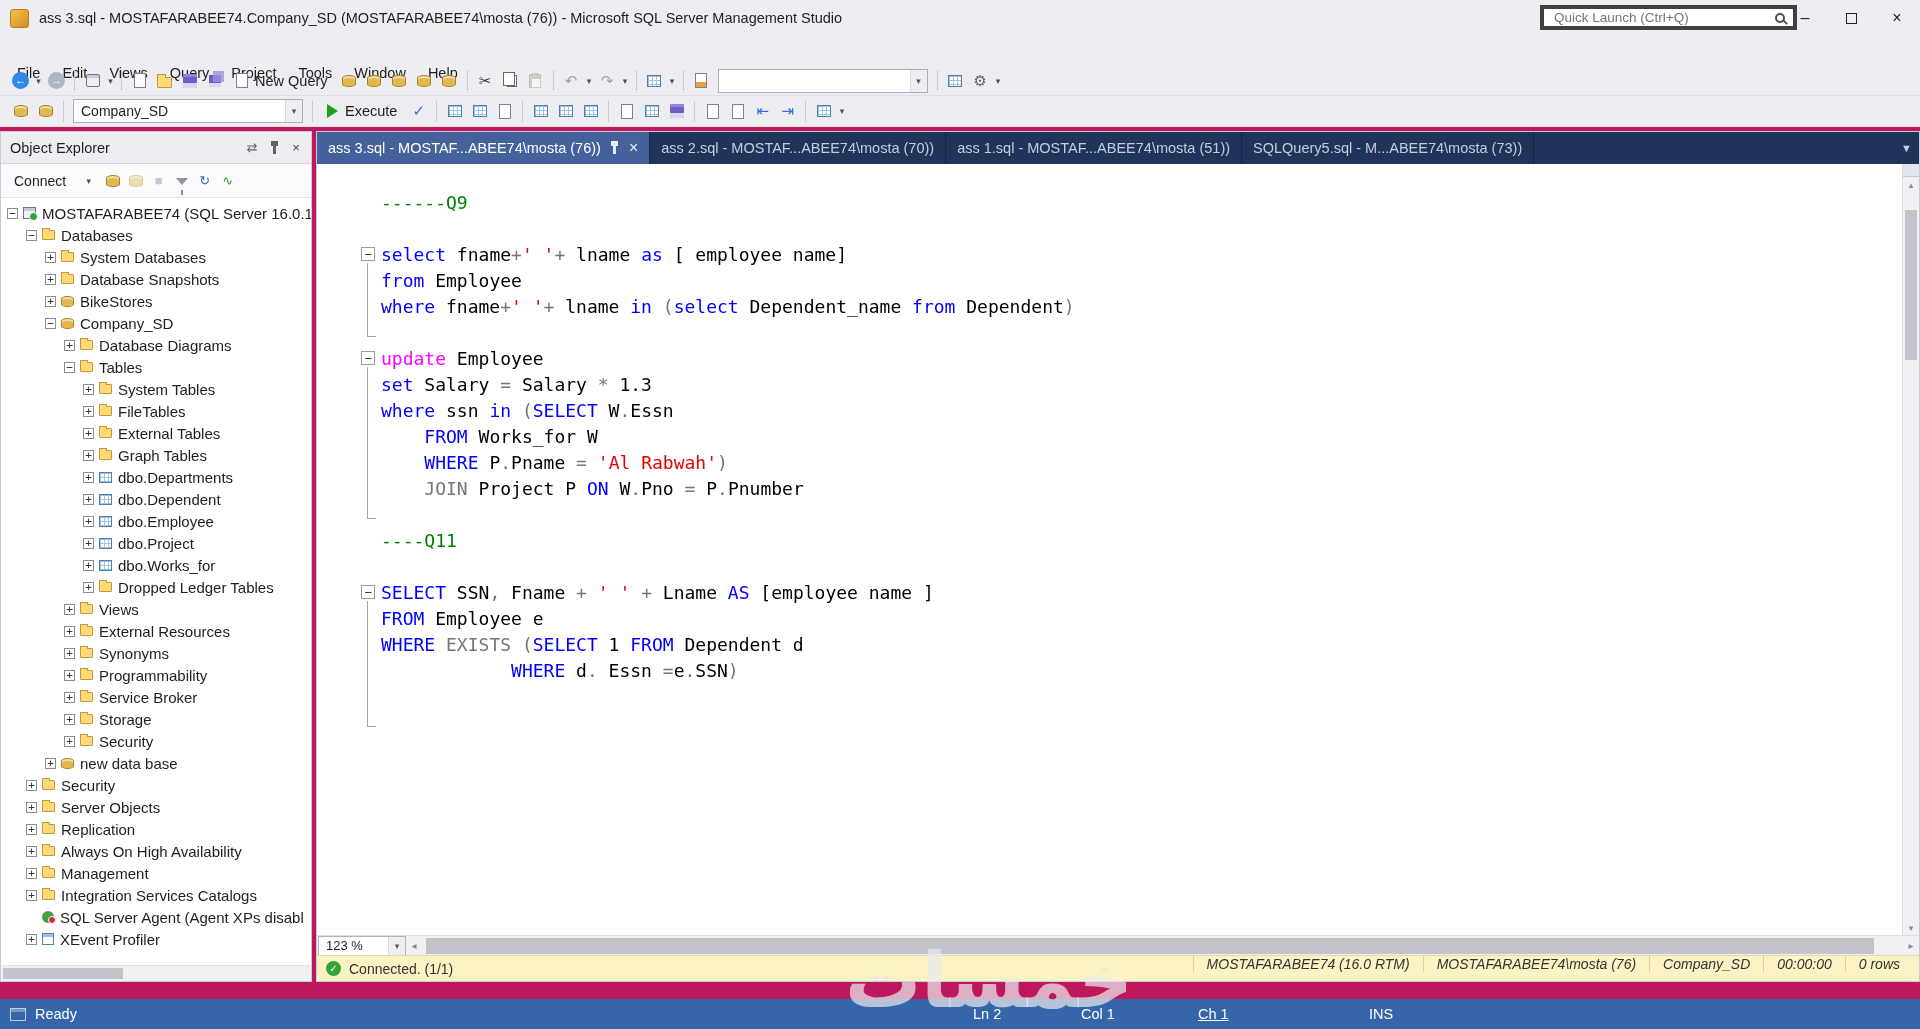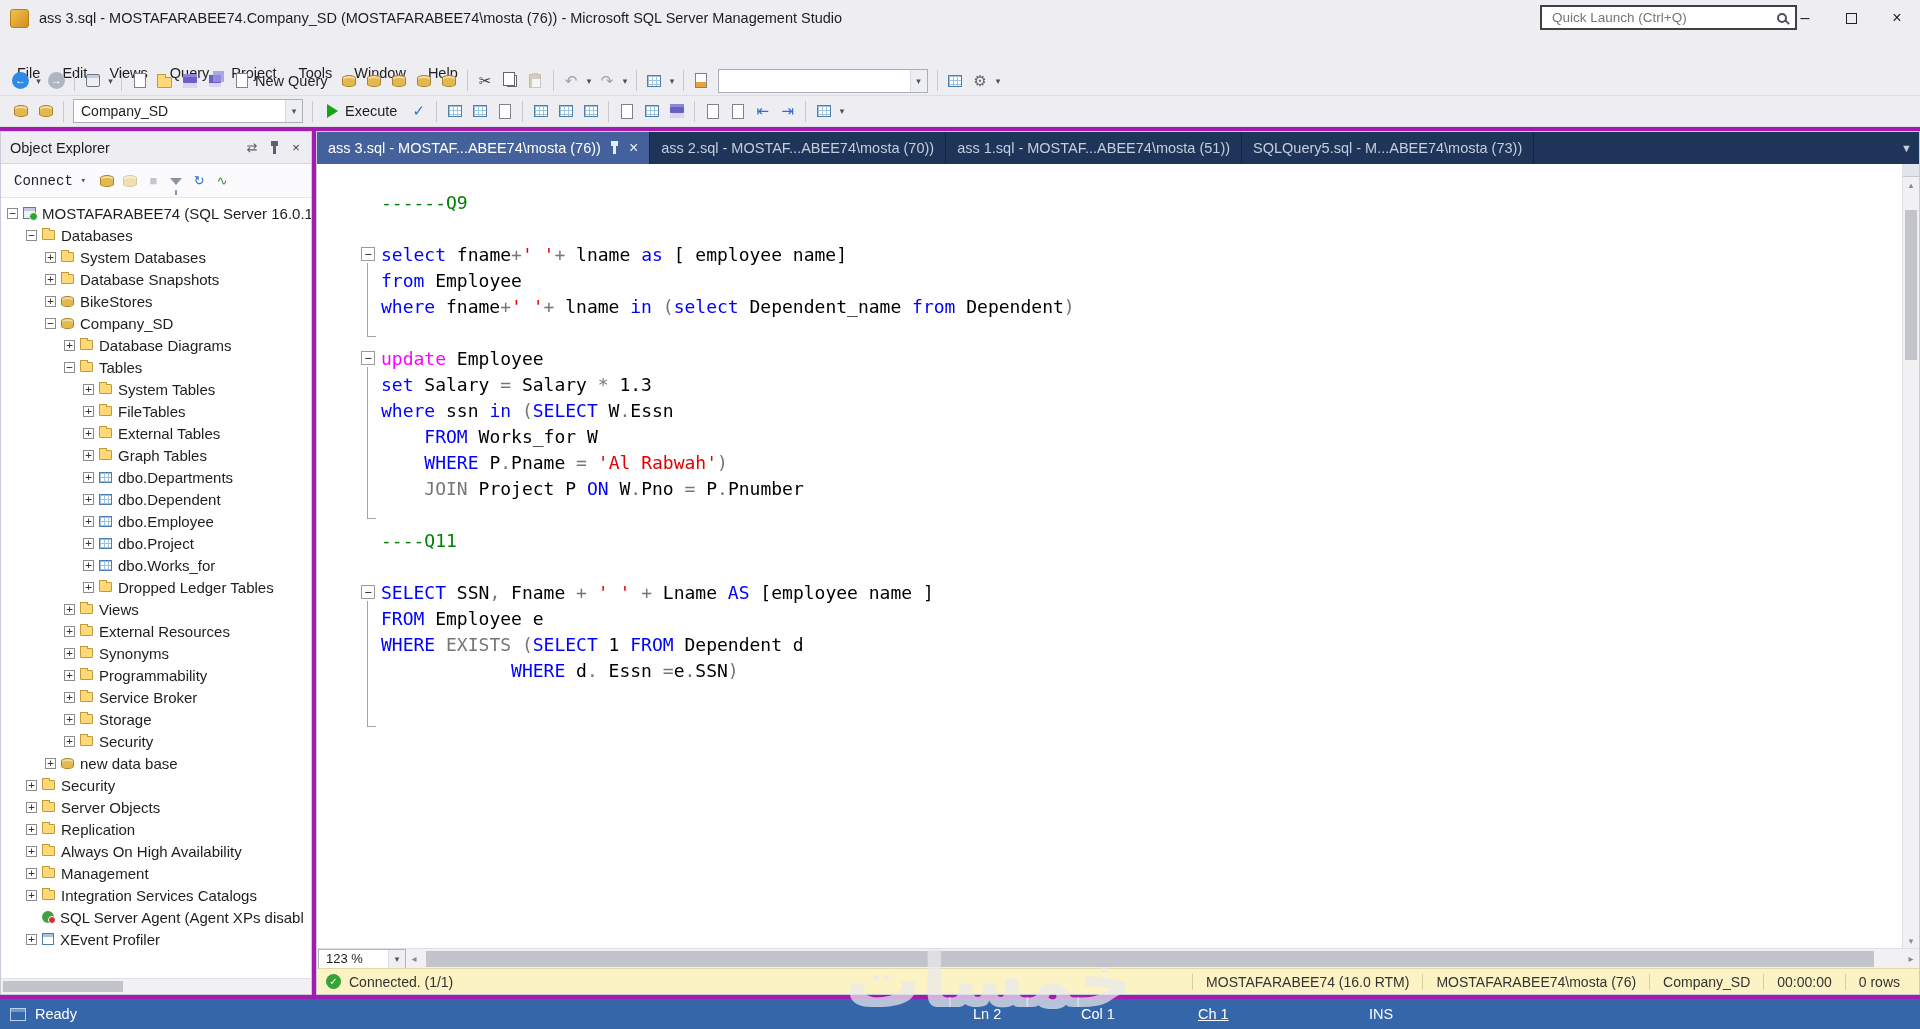"Quick Launch (Ctrl+Q)" .quick-launch { border: 2px solid #404040 -> 4px solid #404040 }
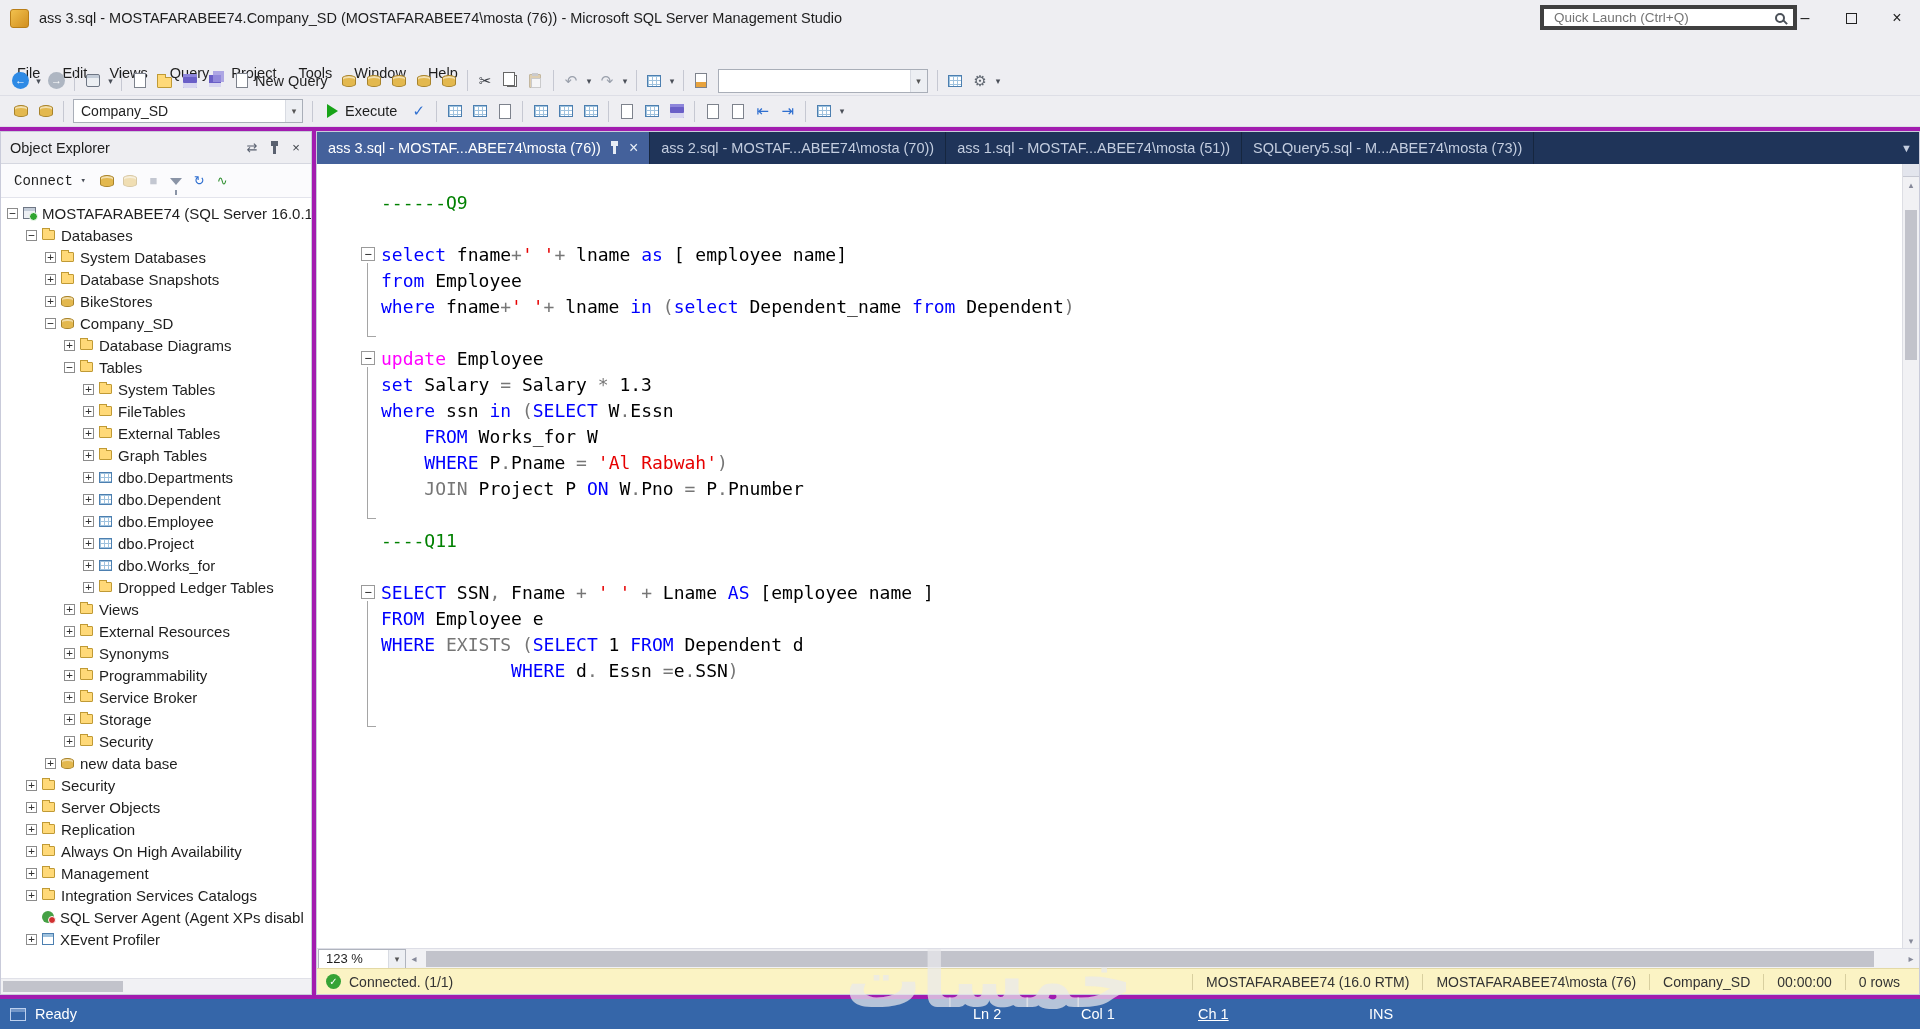"Object Explorer" .main { background: #a21caf -> #be185d; padding: 4px 0 4px 0 -> 4px 0 17px 0 }
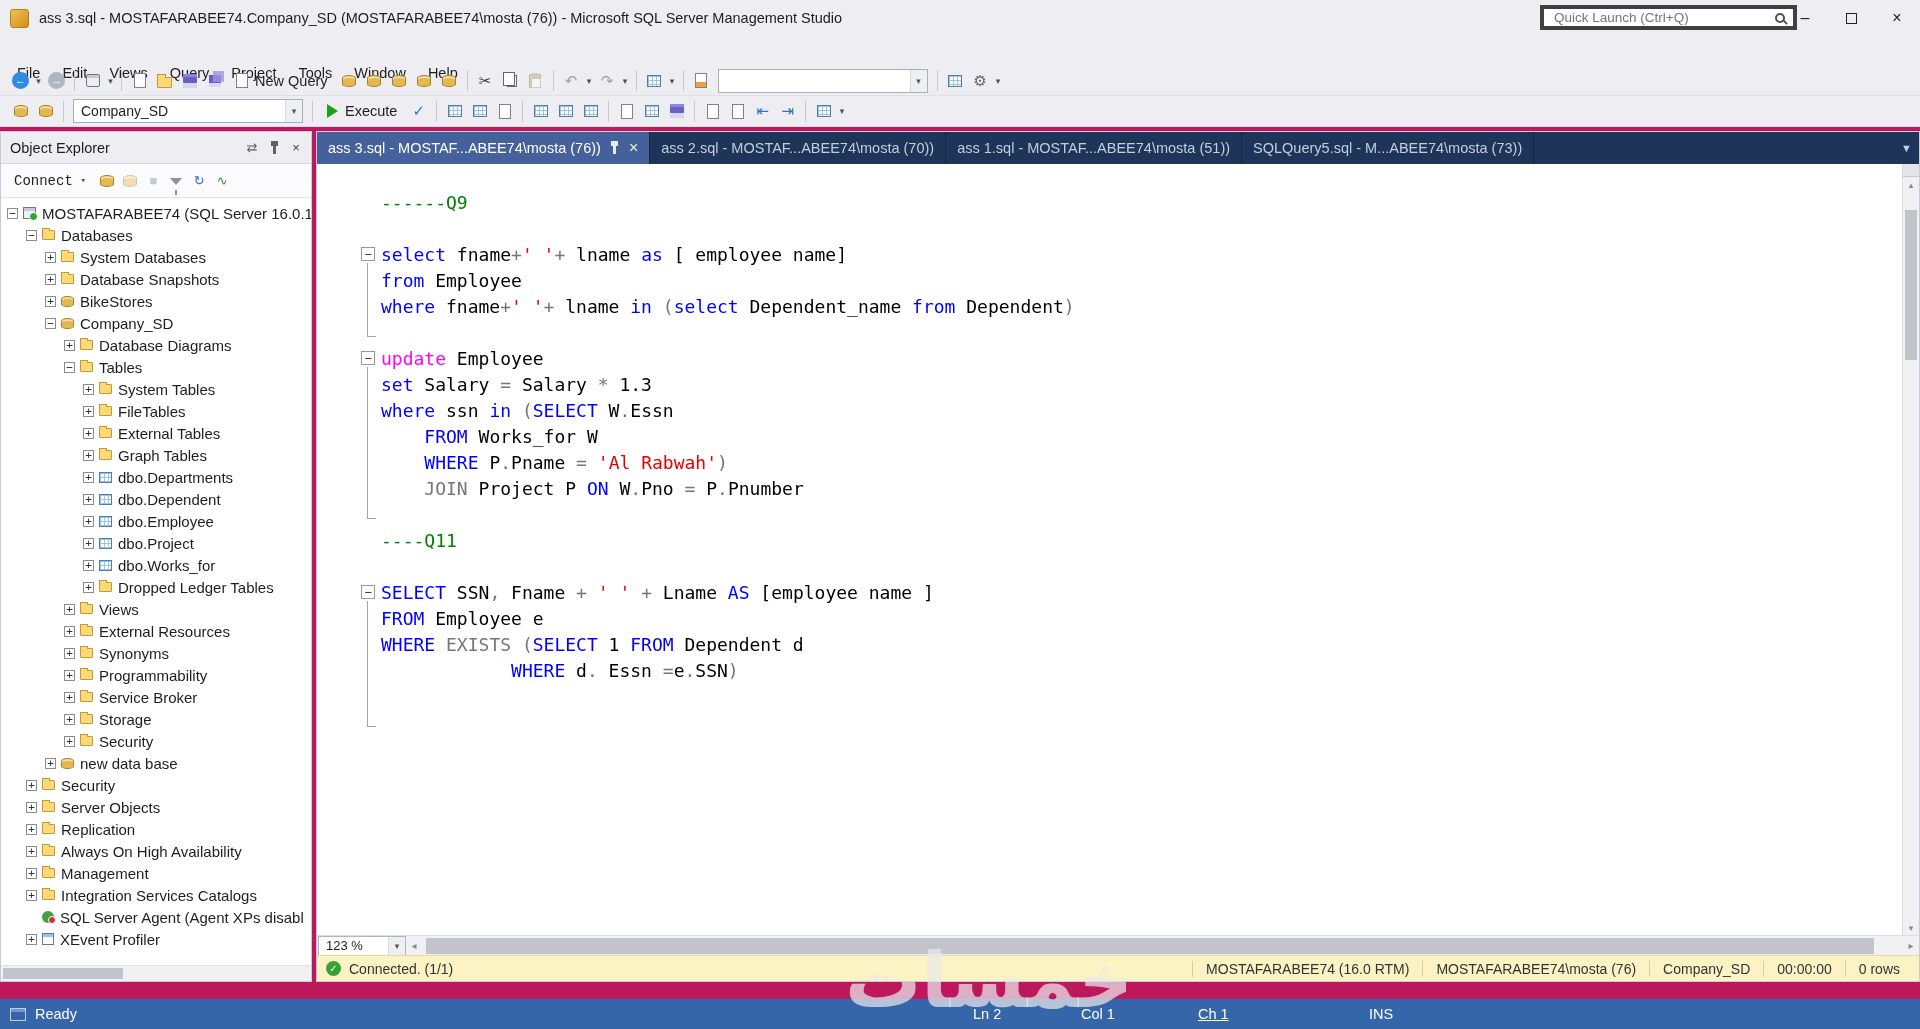"Connect" .connect-btn { font-family: Liberation Mono, monospace -> none; gap: 5px -> 17px }
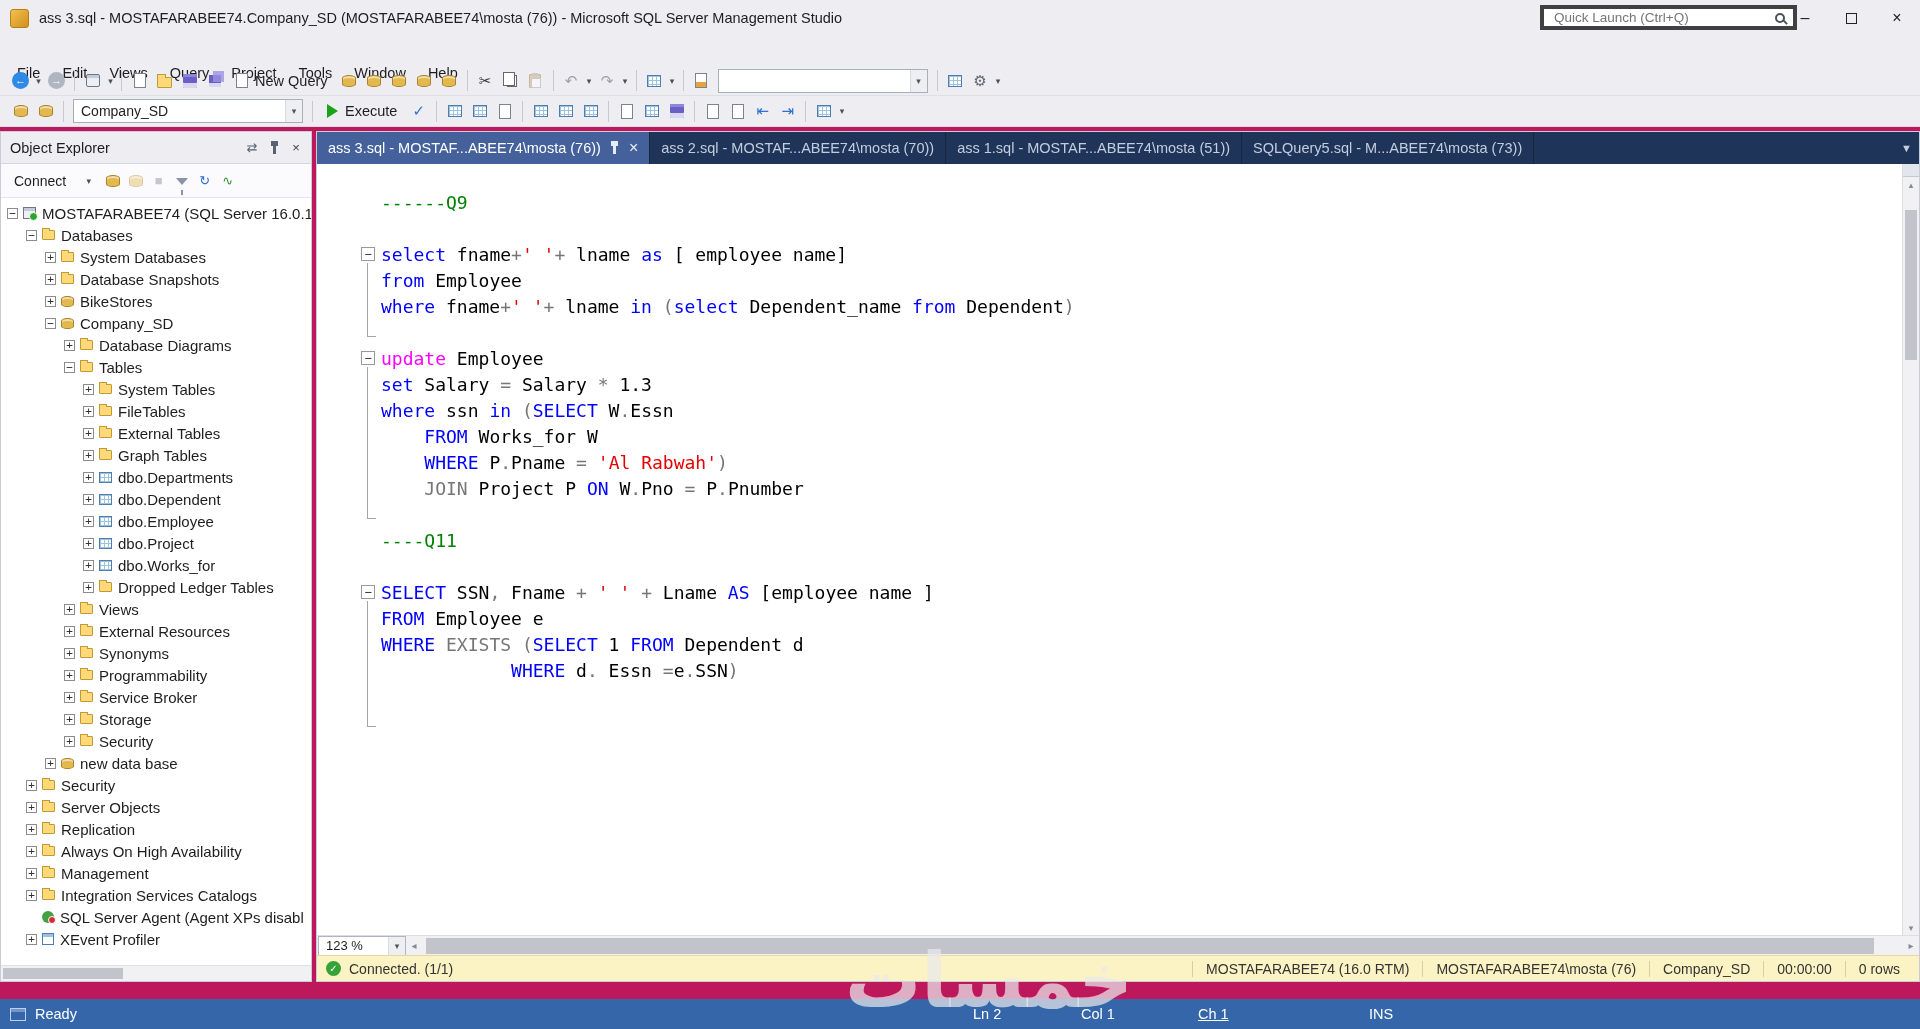"MOSTAFARABEE74 (16.0 RTM)" .strip-right { align-items: center -> flex-start; font-style: none -> italic }
